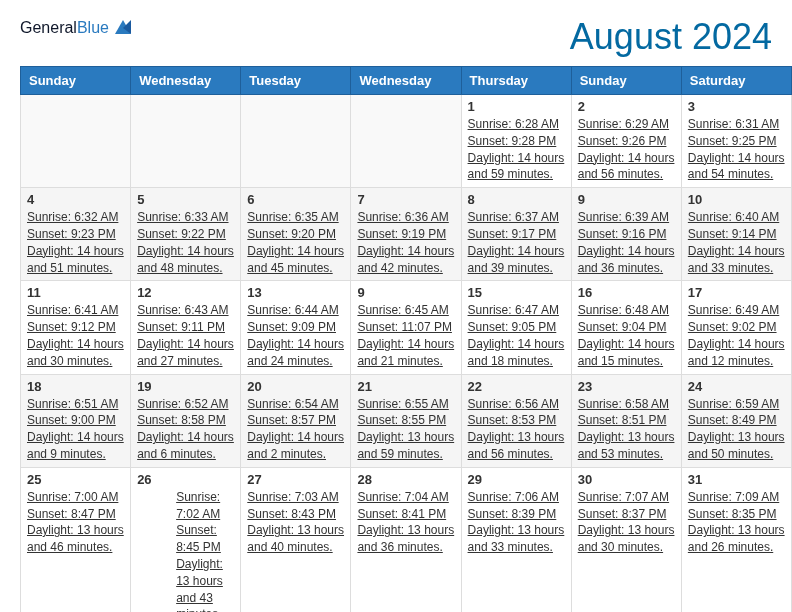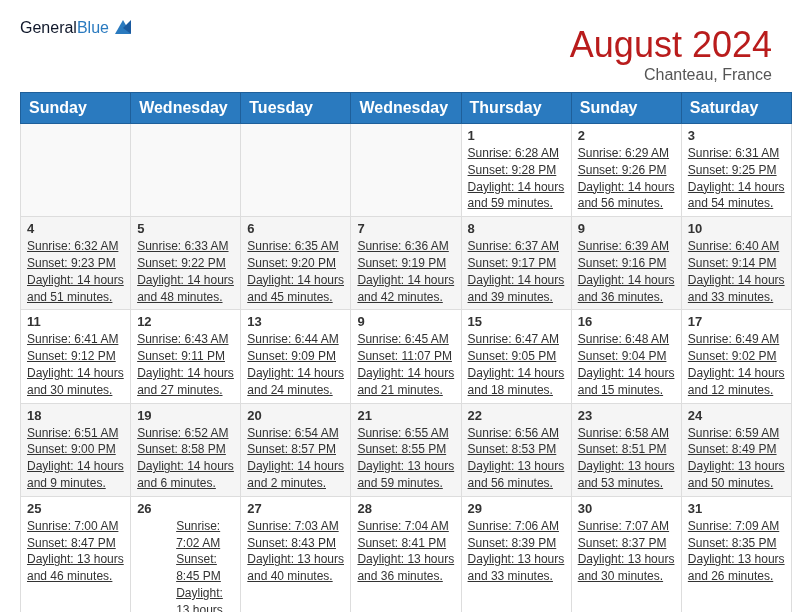"August 2024" .month-year { color: #b91c1c -> #0369a1; margin-top: 8px -> none }
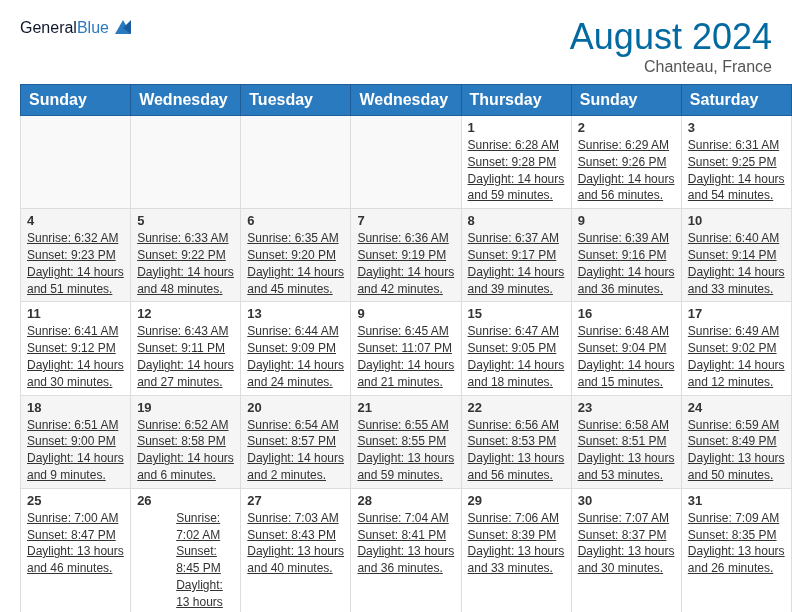"Chanteau, France" div.location { html: <div>Chanteau, France</div> -> none }
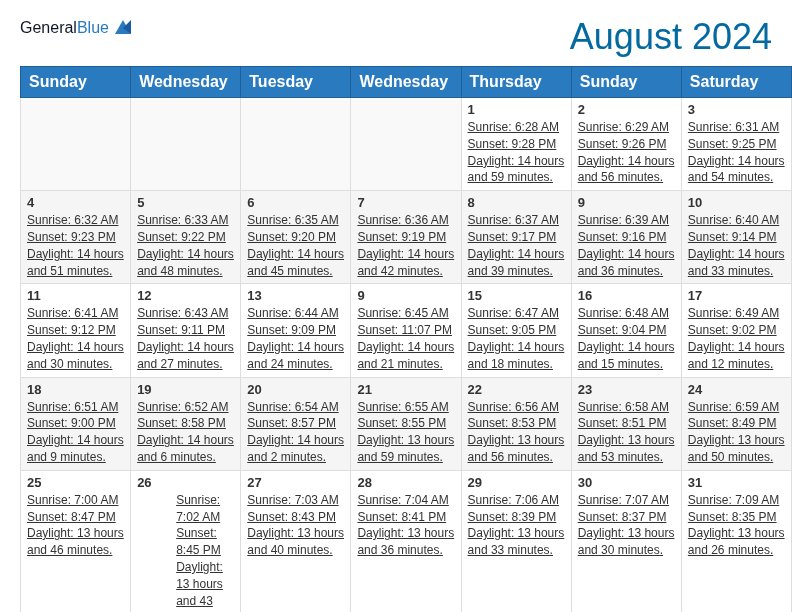"Sunday" .calendar th { font-size: 16px -> 13px }
